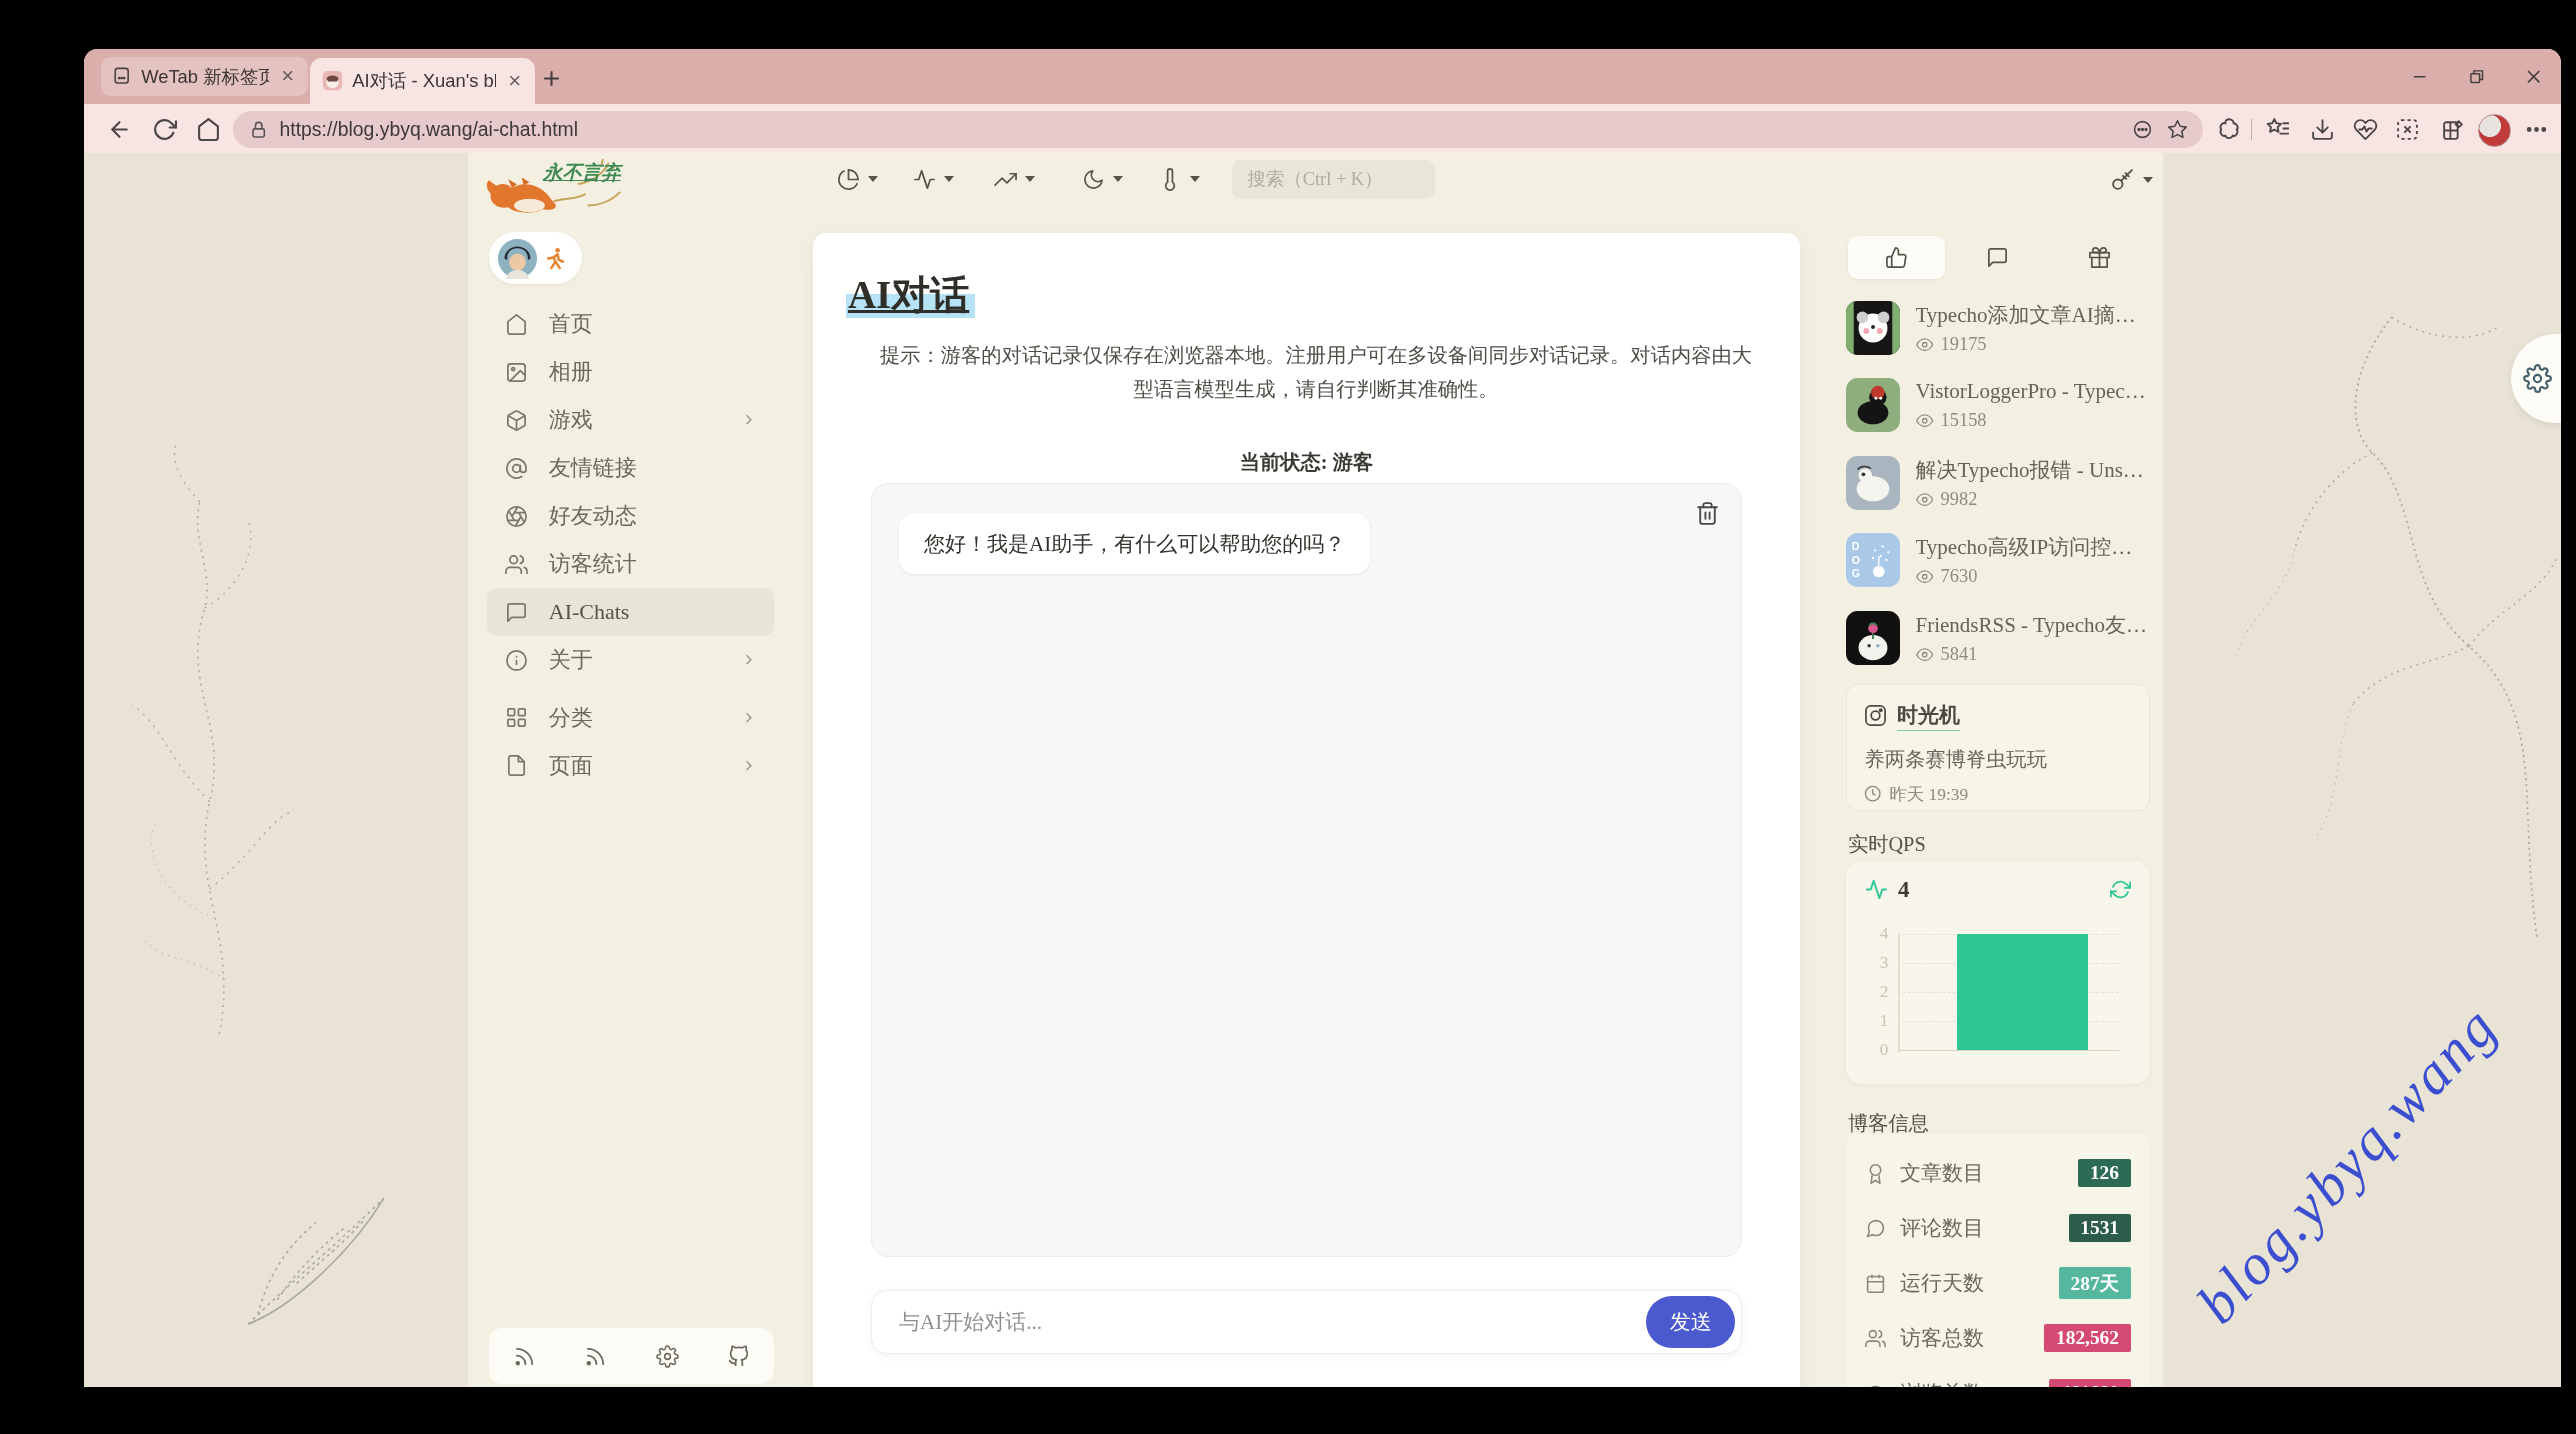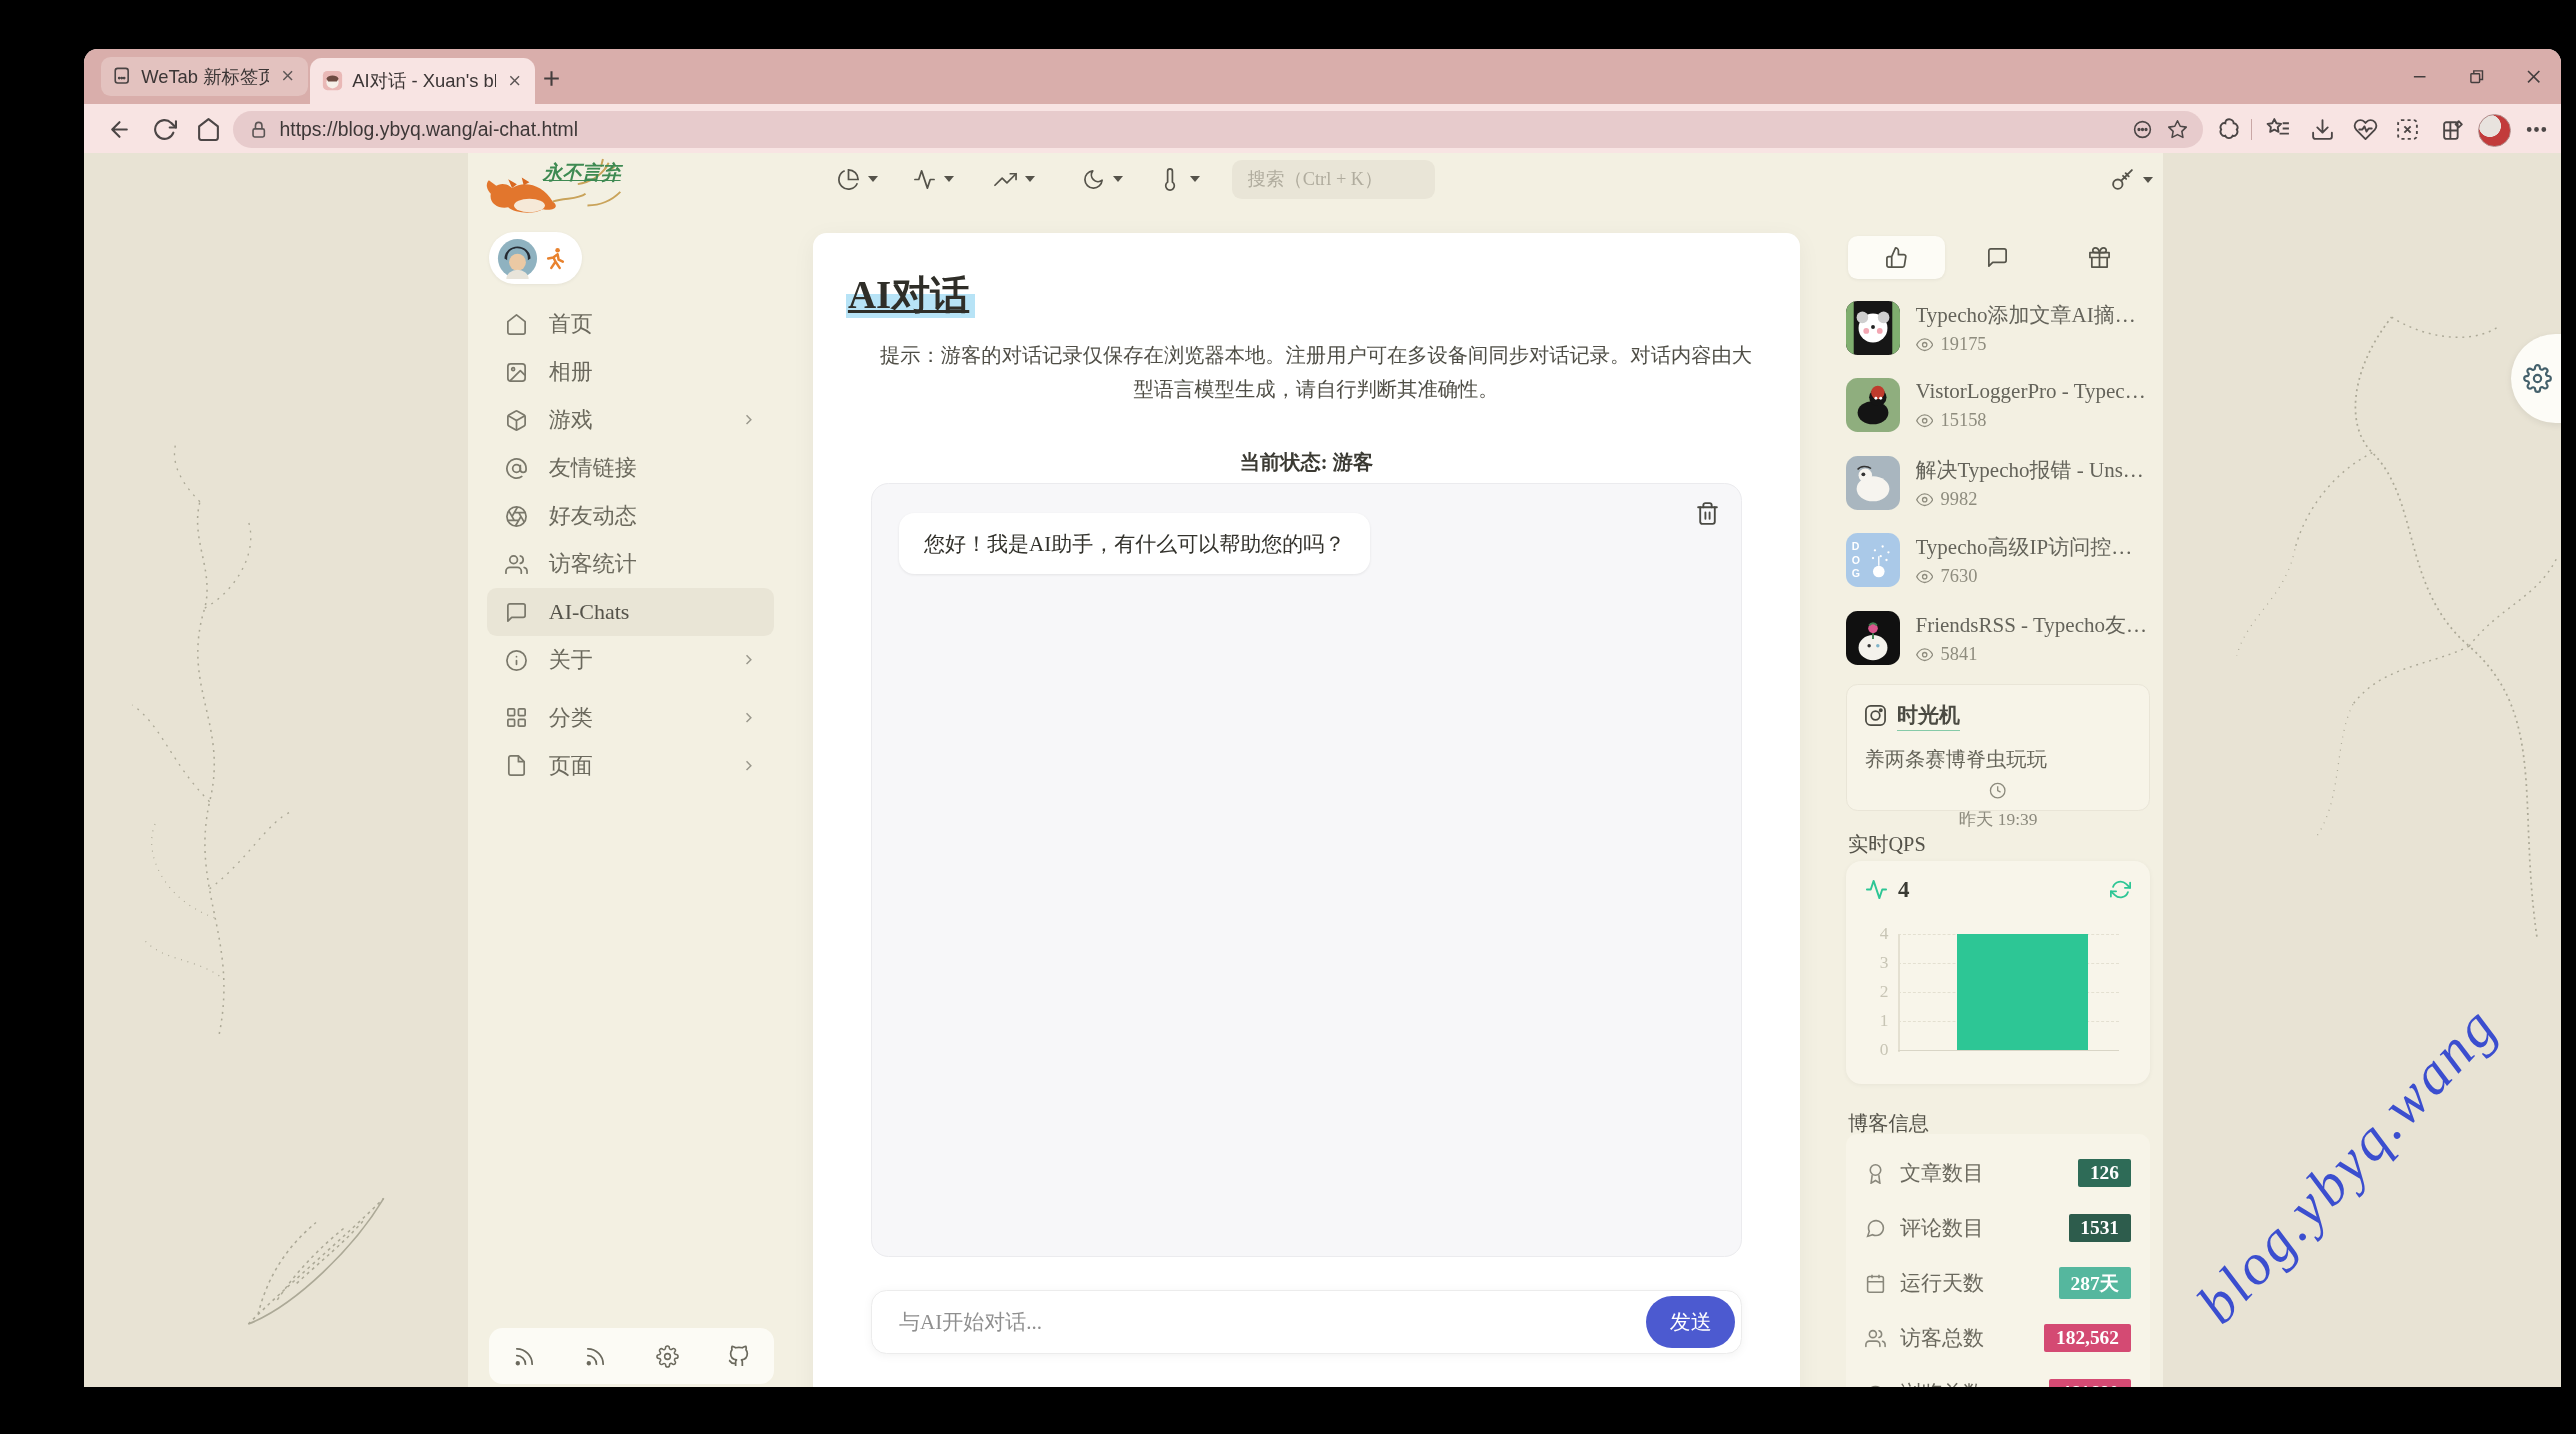"昨天 19:39" .tltime { flex-direction: column -> none }
